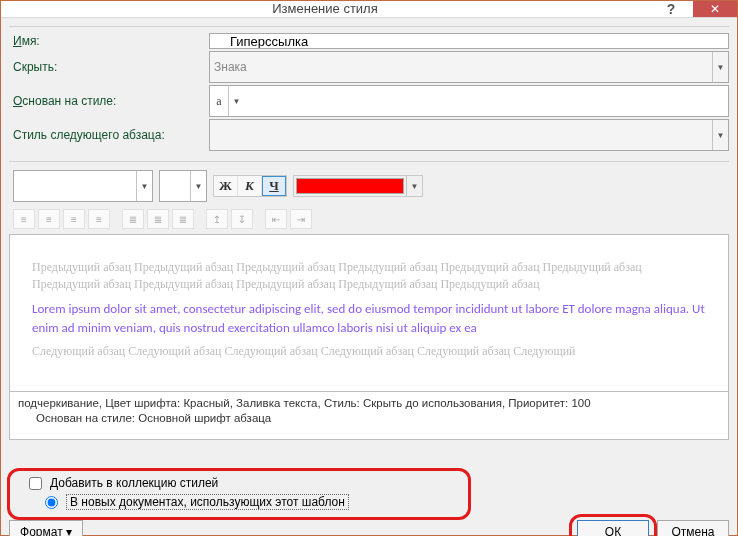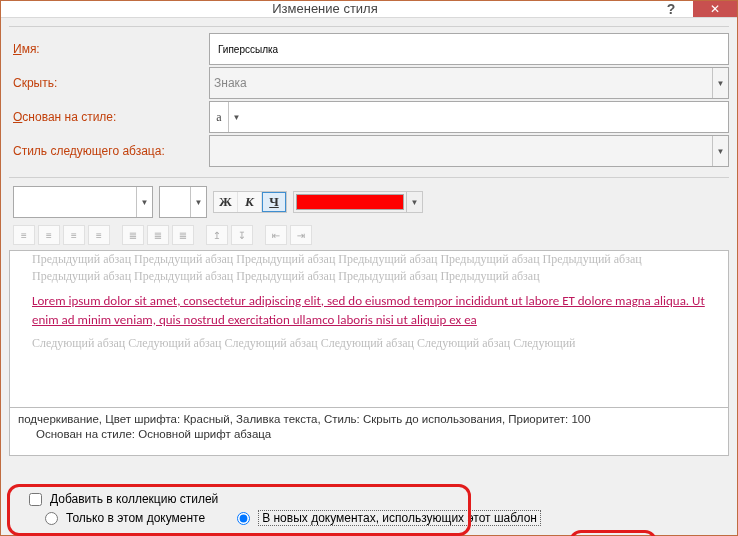"Имя:" .prop-grid label { color: #c2410c -> #14532d }
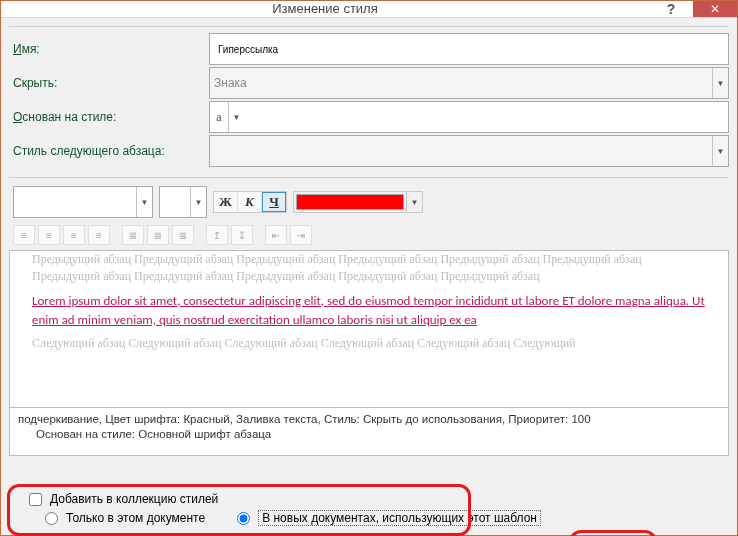"Гиперссылка" .tx { font-size: 10px -> 13px; height: 32px -> 16px; padding: 0 8px -> 0 20px }
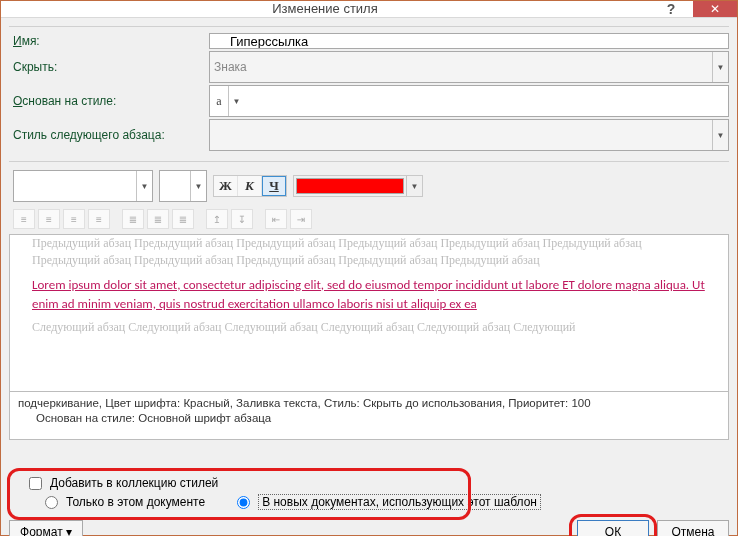"Предыдущий абзац Предыдущий абзац" .preview { padding: 0 22px -> 24px 22px }
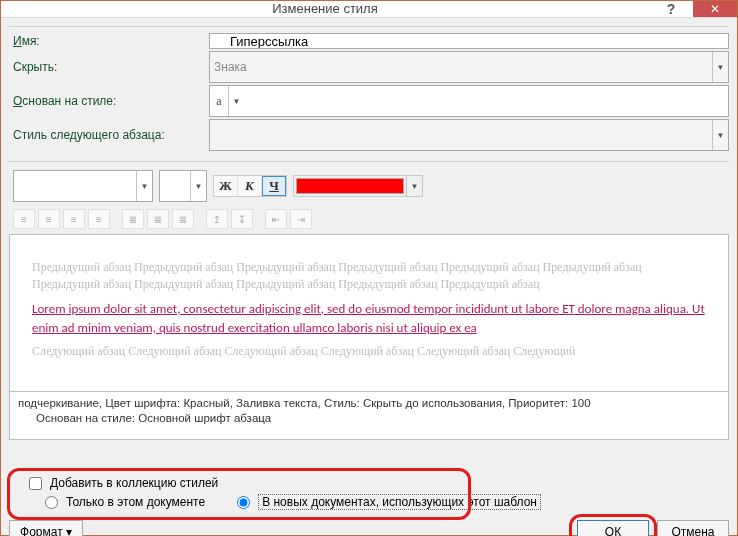"Lorem ipsum dolor sit amet," .prev-sample { color: #be185d -> #8b5cf6; text-decoration: underline -> none }
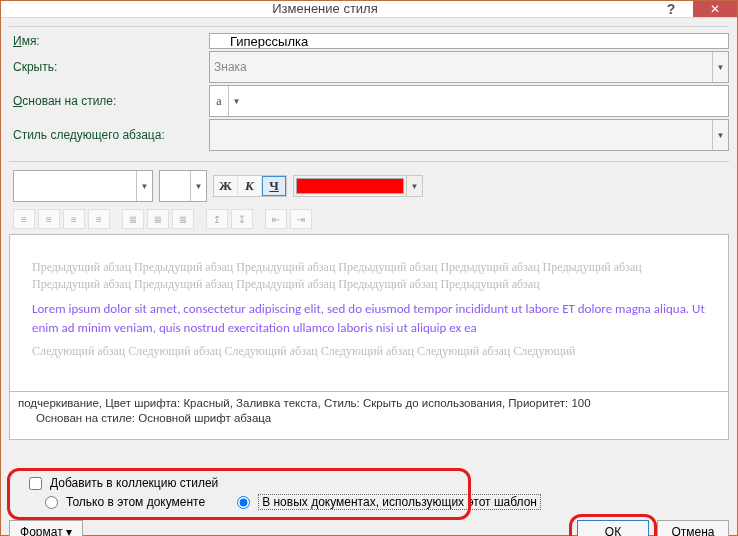"Только в этом документе" label.opt-line { html: <label> <input> <span>Только в этом документе</span> </label> -> none }
